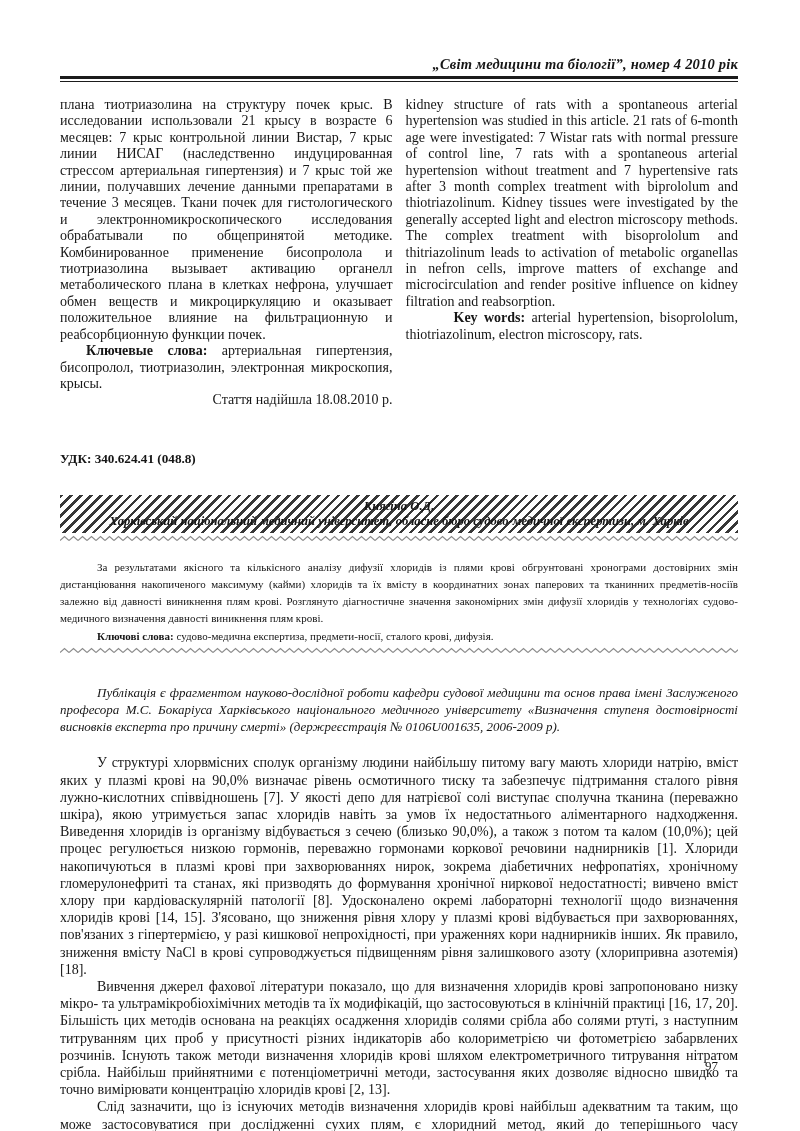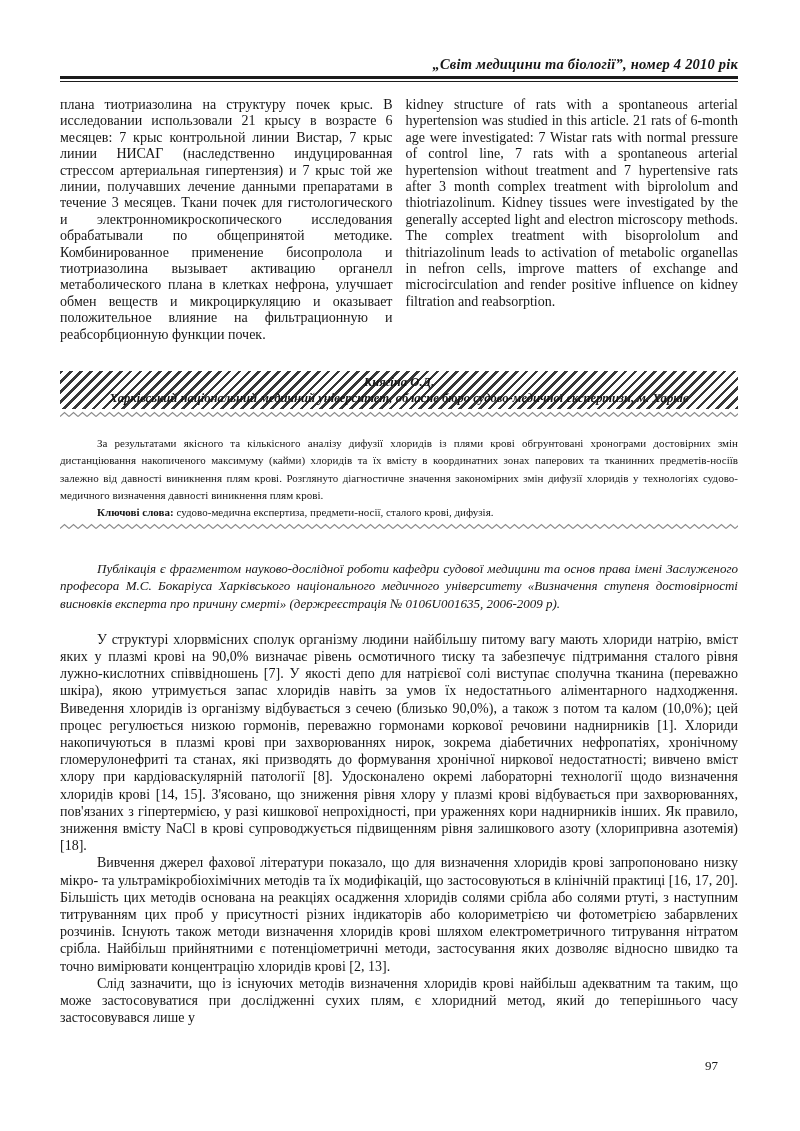"Key words: arterial hypertension," p.kw-en { html: none -> <p><b>Key words:</b> <span>arterial hypertension, bisoprololum, thiotriazolinum, electron microscopy, rats.</span></p> }
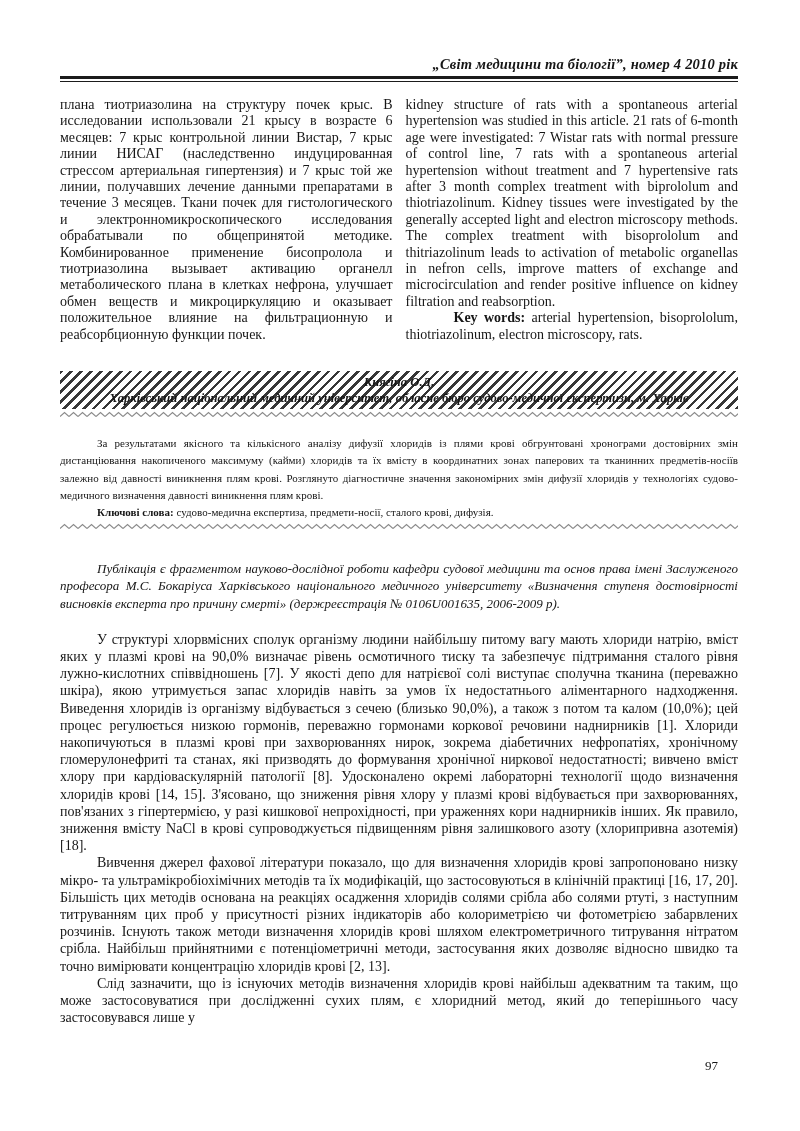"Ключевые слова: артериальная" p.kw-ru { html: none -> <p><b>Ключевые слова:</b> <span>артериальная гипертензия, бисопролол, тиотриазолин, электронная микроскопия, крысы.</span></p> }
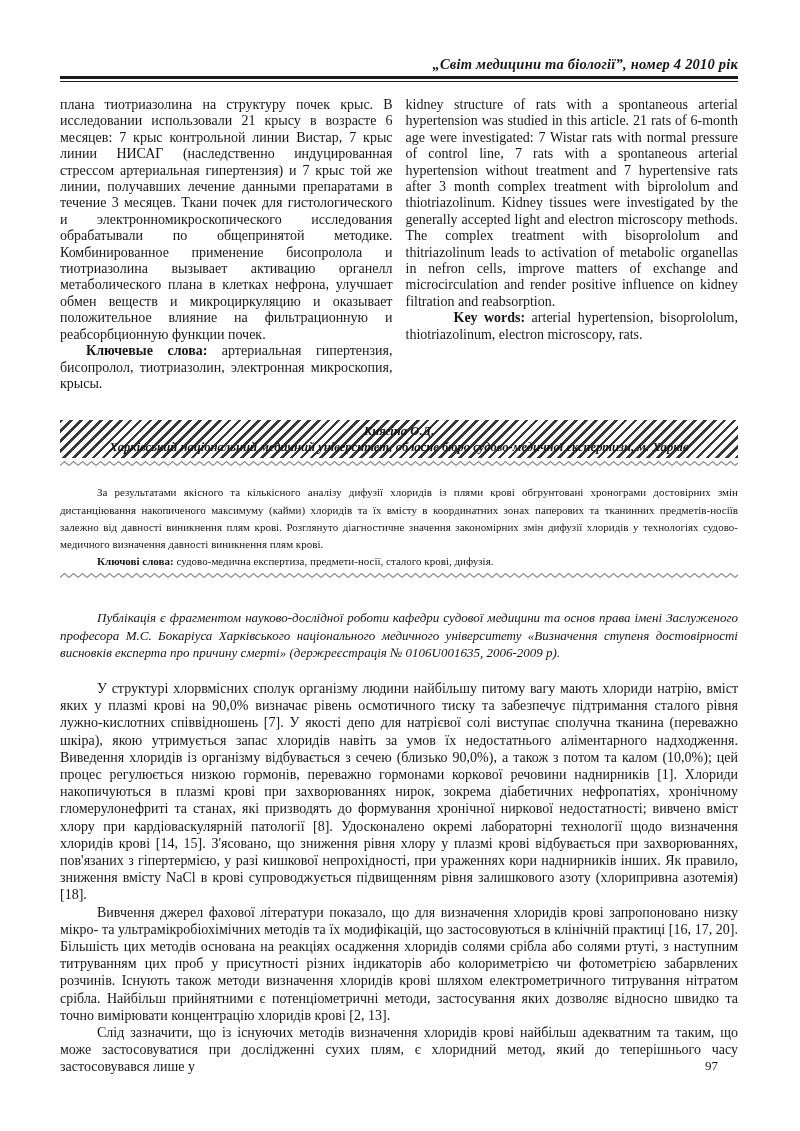"Стаття надійшла 18.08.2010 р." p.received { html: none -> <p>Стаття надійшла 18.08.2010 р.</p> }
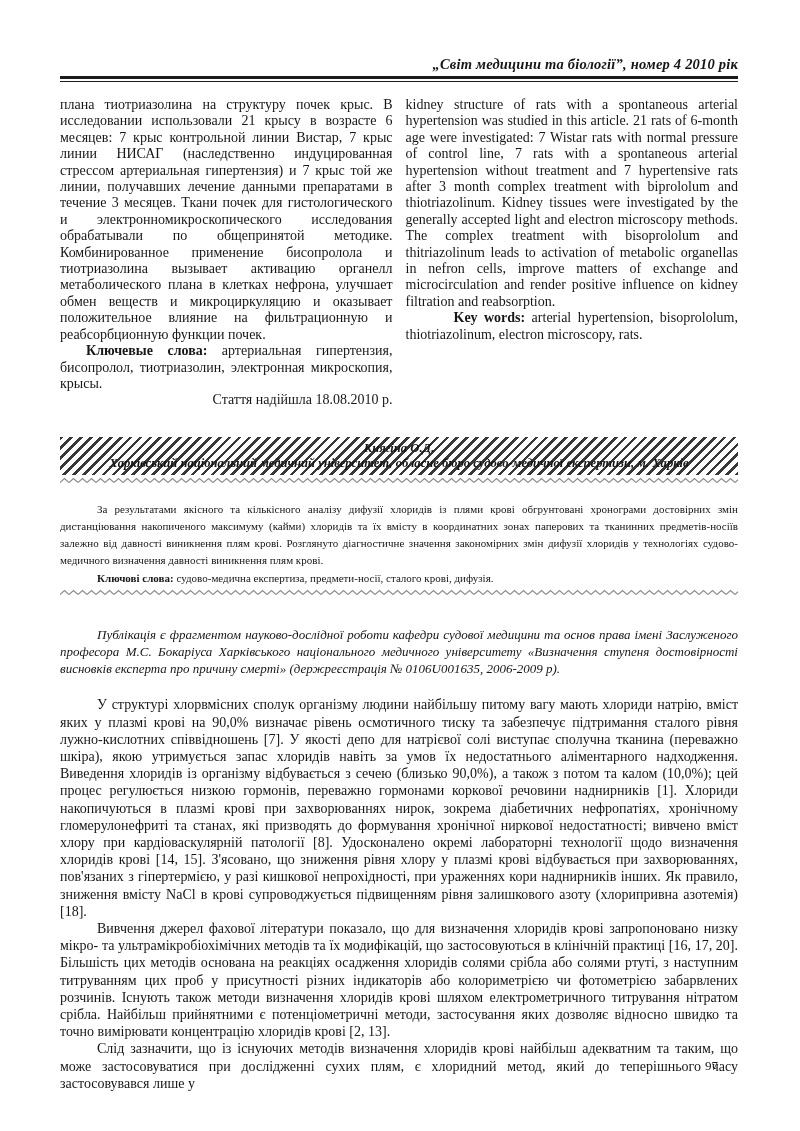"УДК: 340.624.41 (048.8)" div.udc { html: none -> <div>УДК: 340.624.41 (048.8)</div> }
